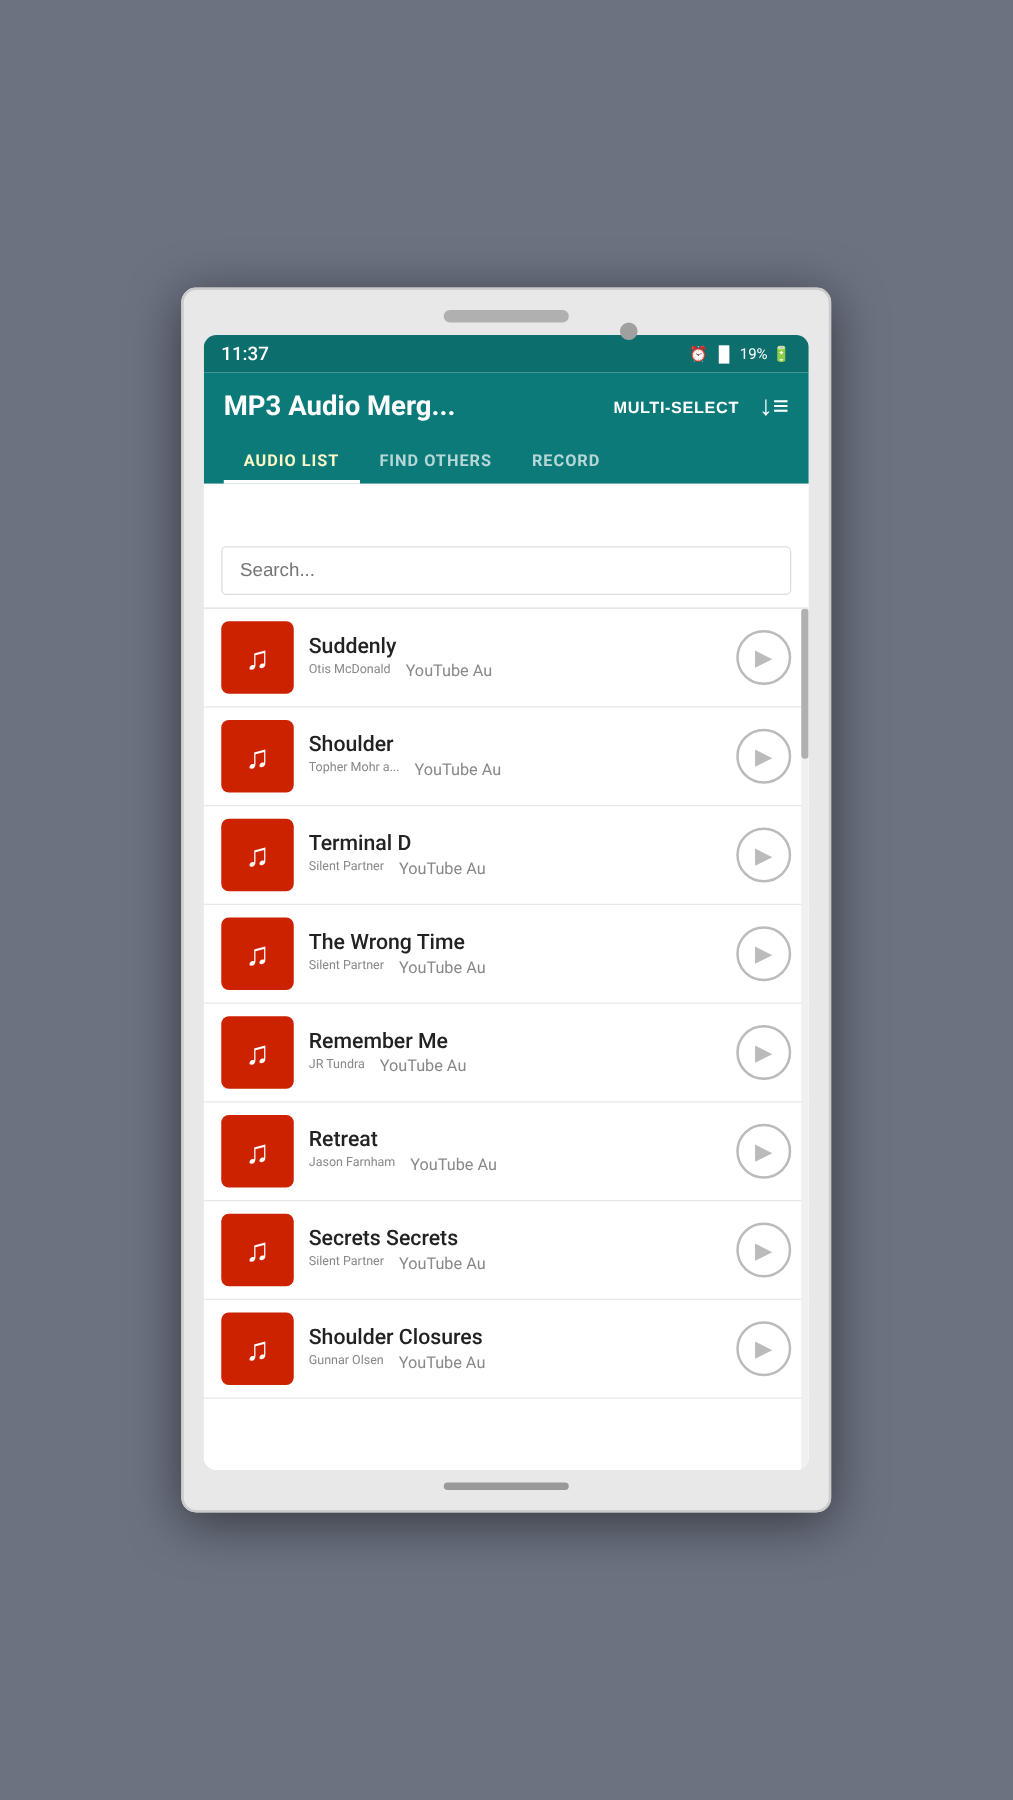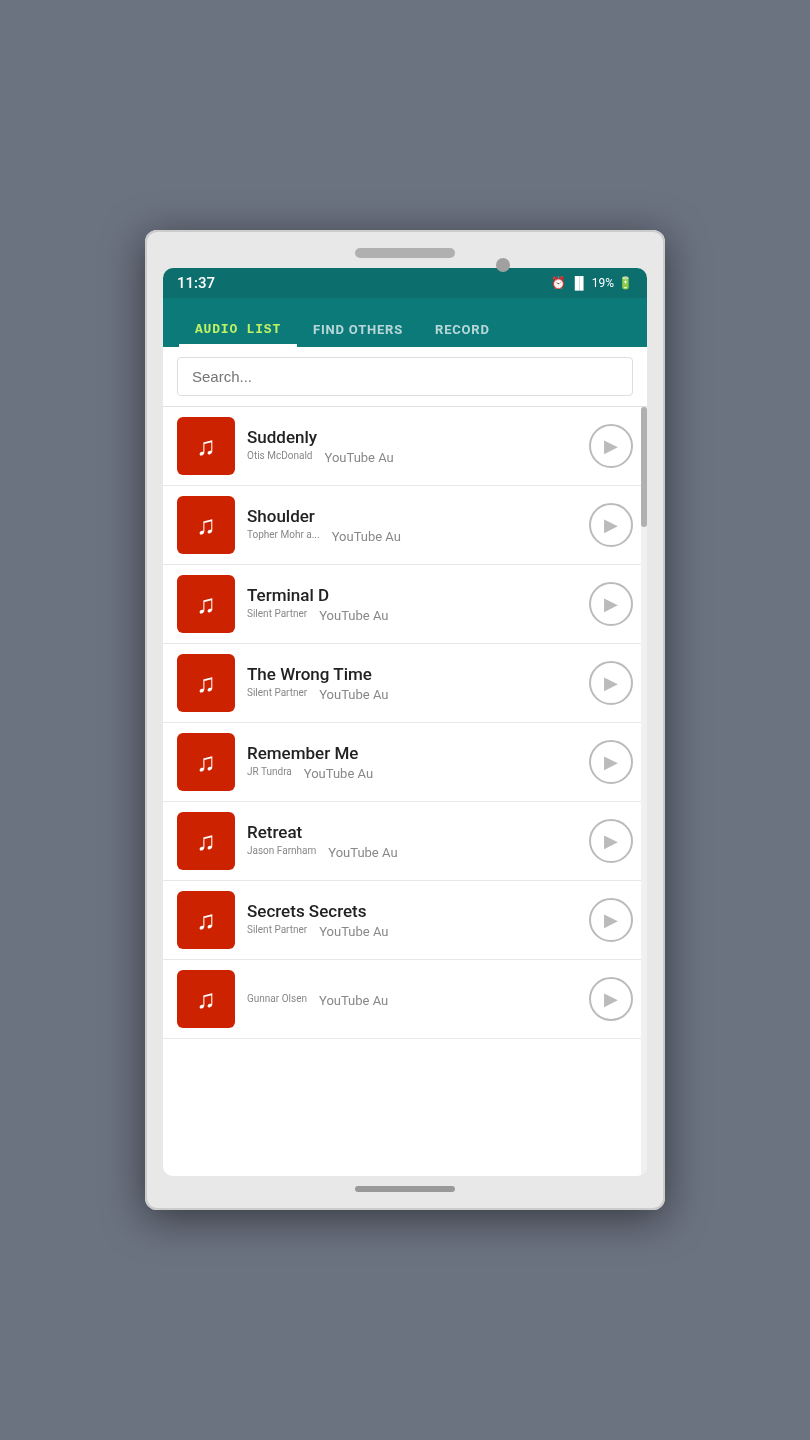"MP3 Audio Merg..." div.header-top { html: none -> <div> <span>MP3 Audio Merg...</span> <div> <button>MULTI-SELECT</button> <span>↓≡</span> </div> </div> }
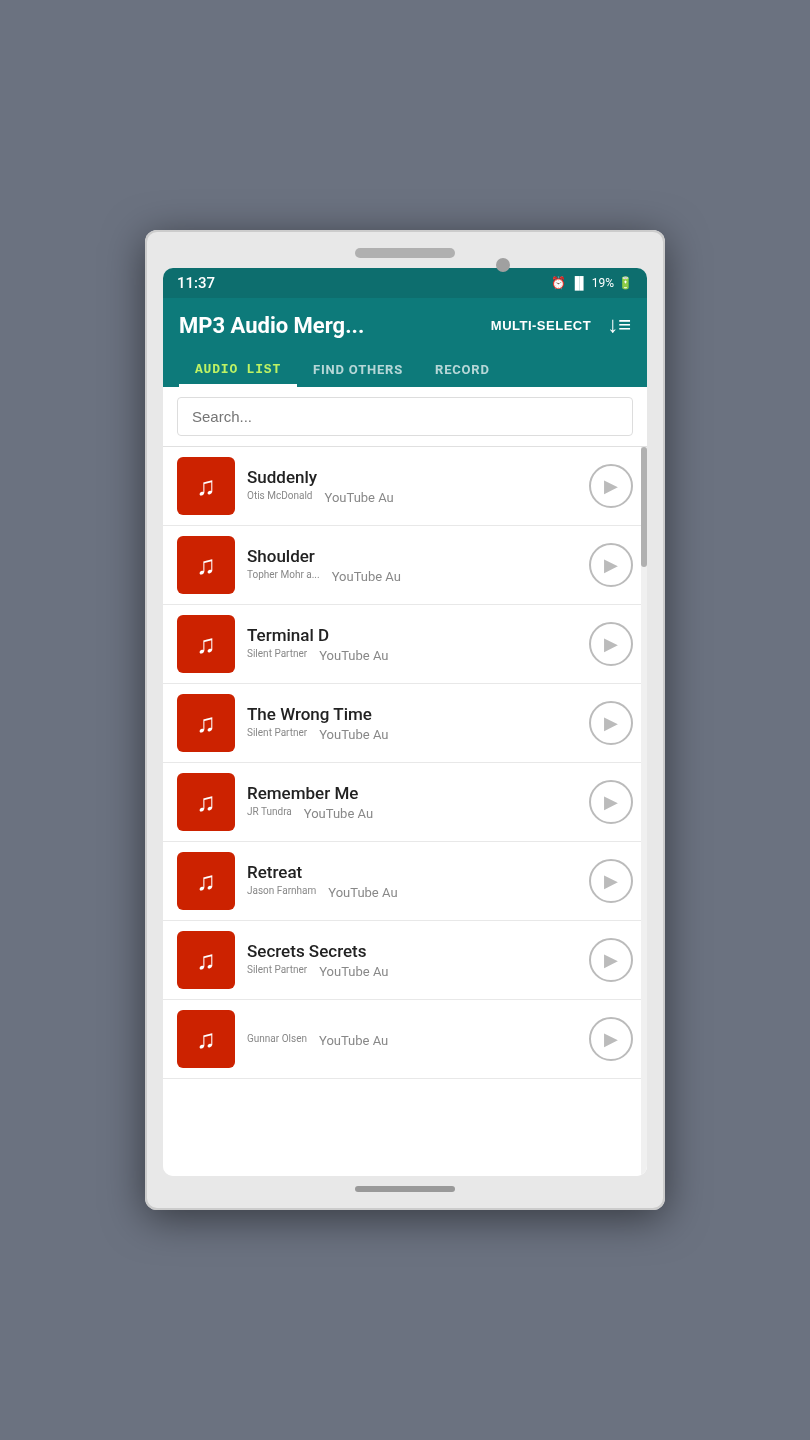"AUDIO LIST" .tab.active { color: #bef264 -> #fef9c3; font-family: Liberation Mono, monospace -> none }
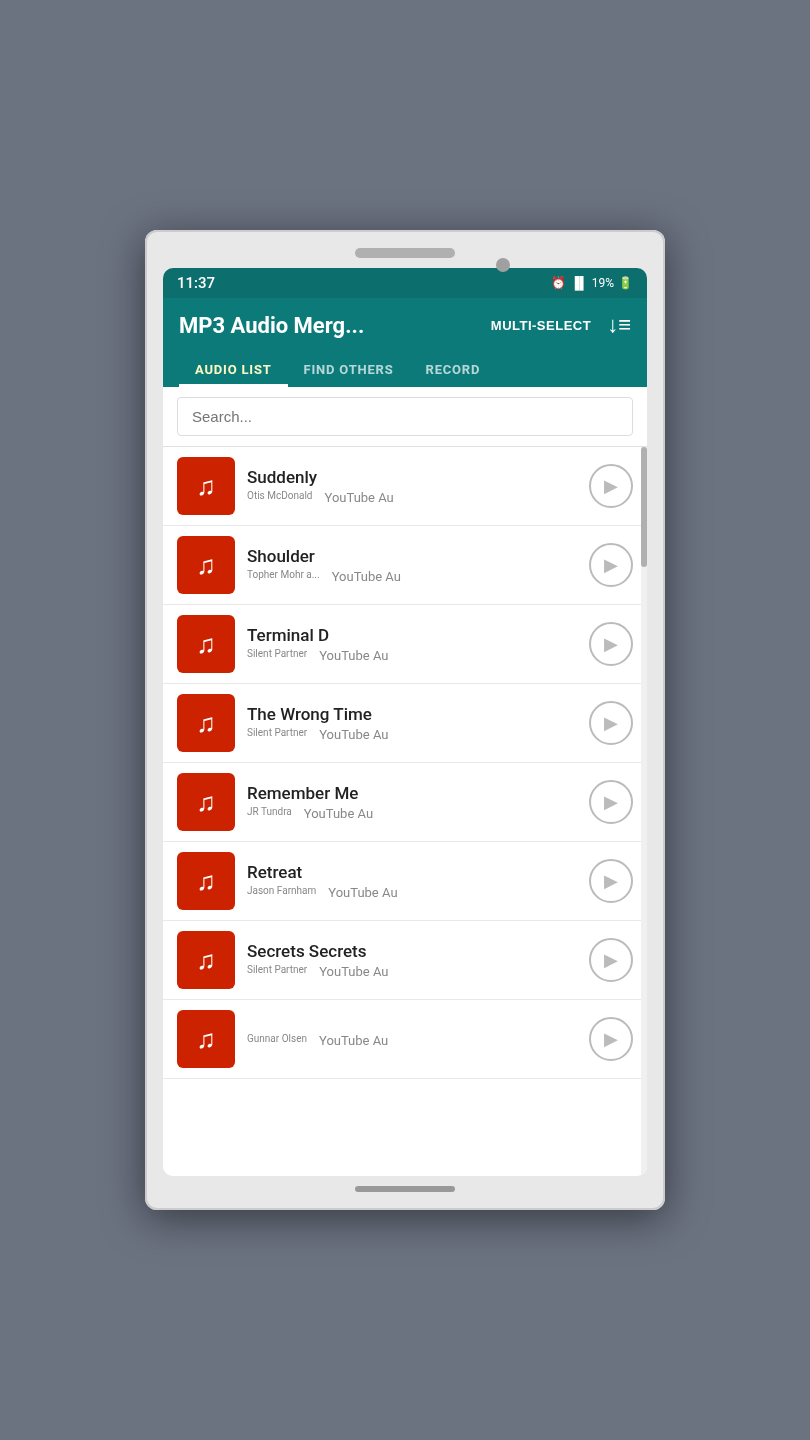"Search..." .search-input { margin-top: none -> 40px }
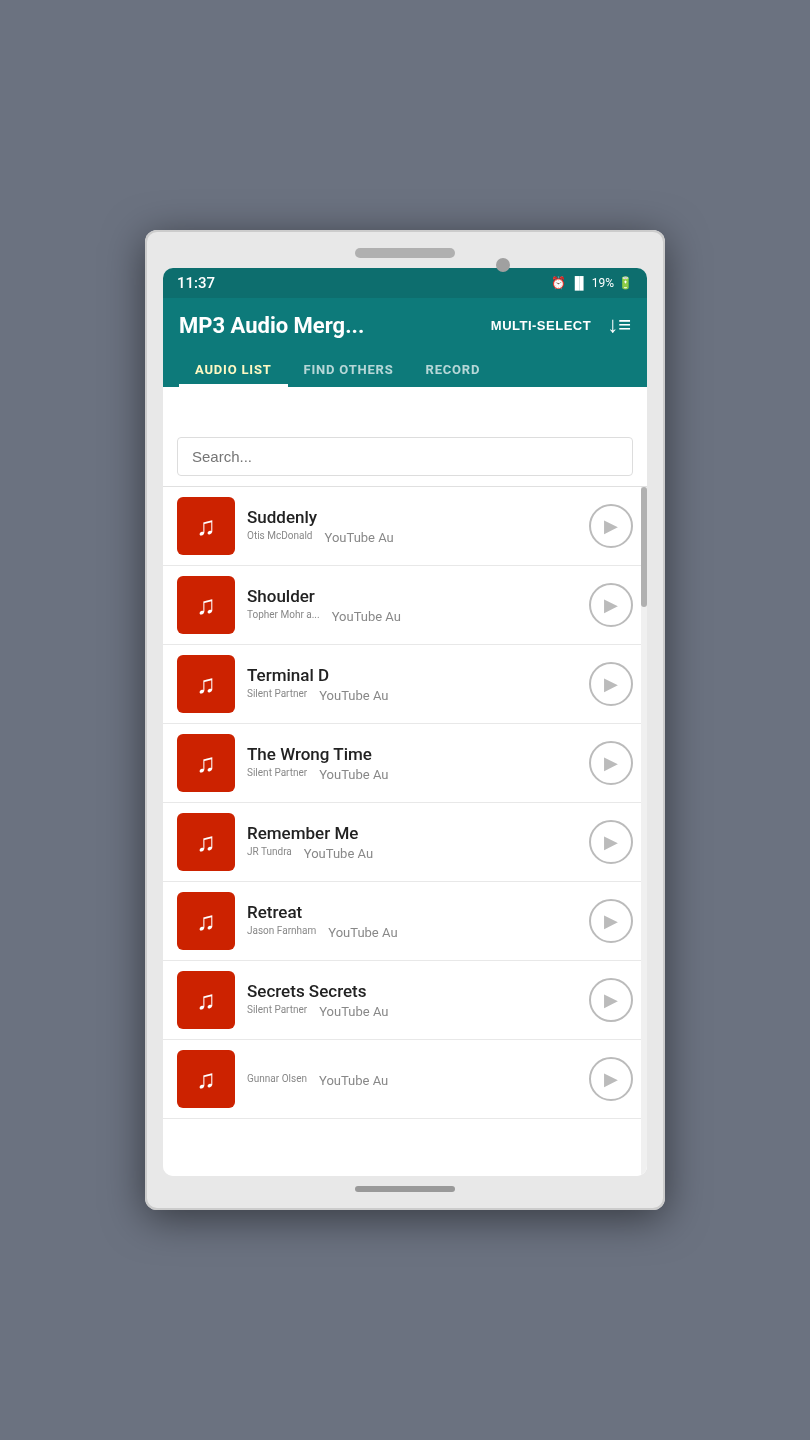"Shoulder Closures" div.audio-title { html: none -> <div>Shoulder Closures</div> }
